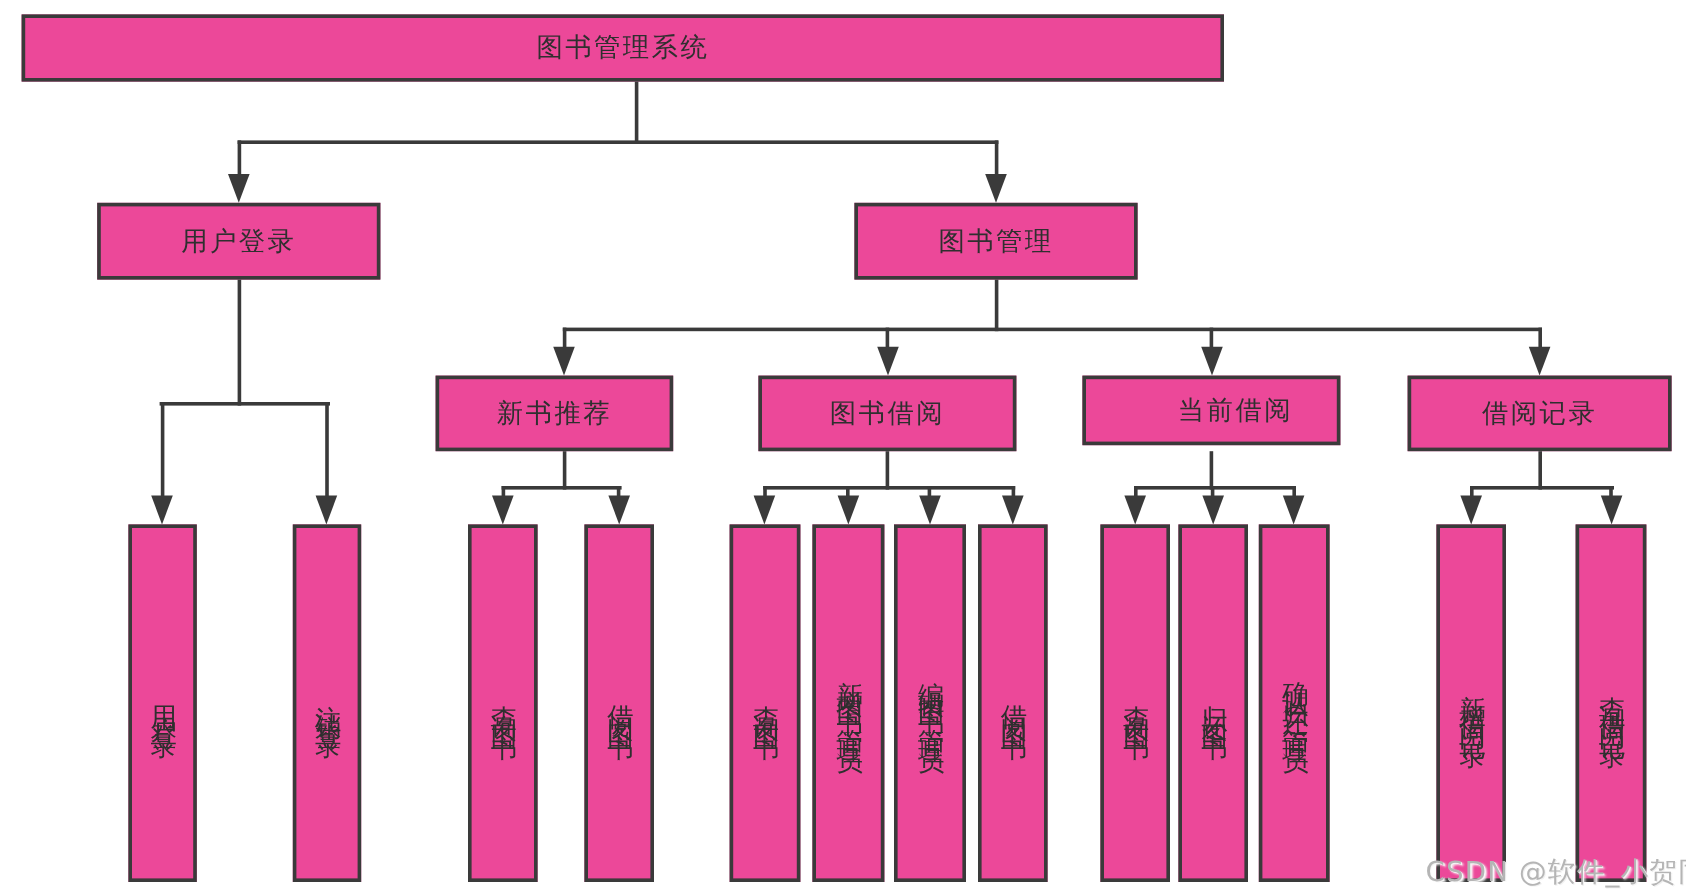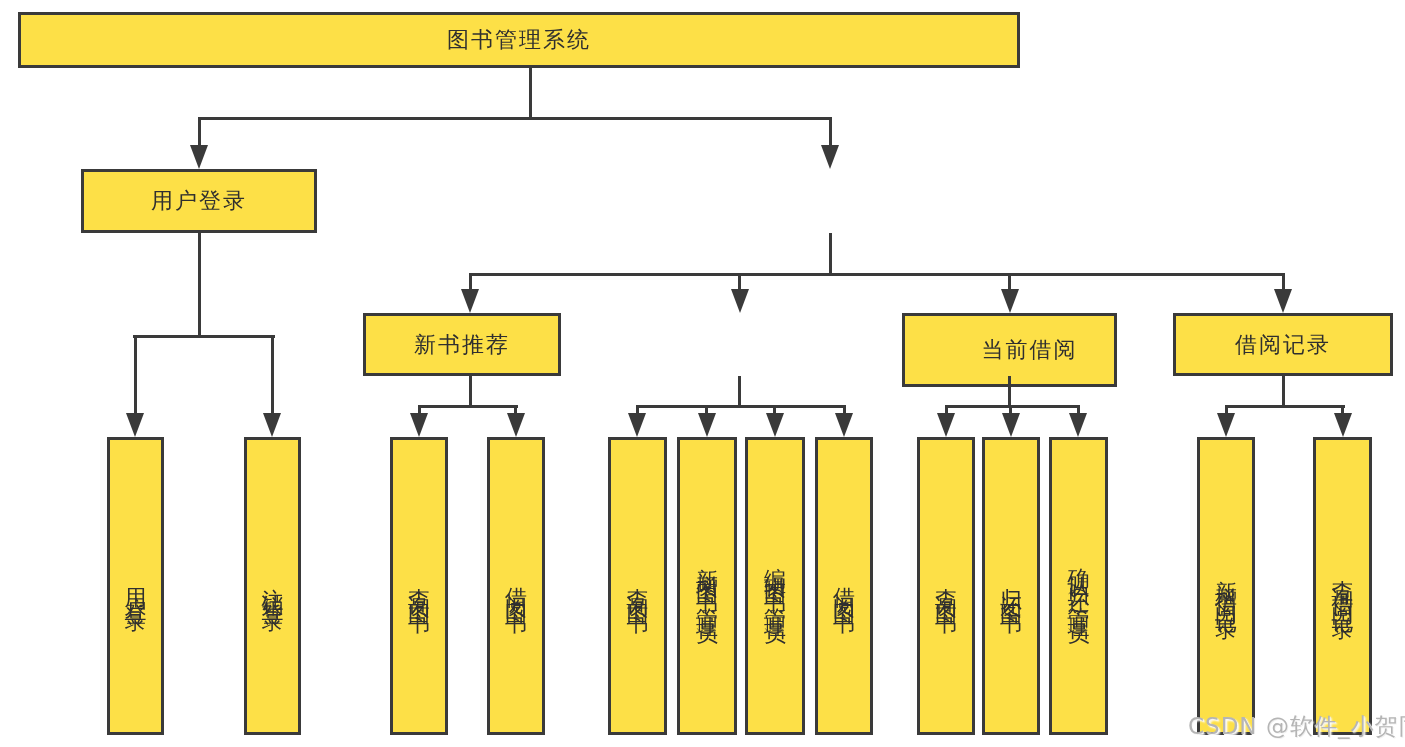"图书管理系统" .node { background: #fde047 -> #ec4899 }
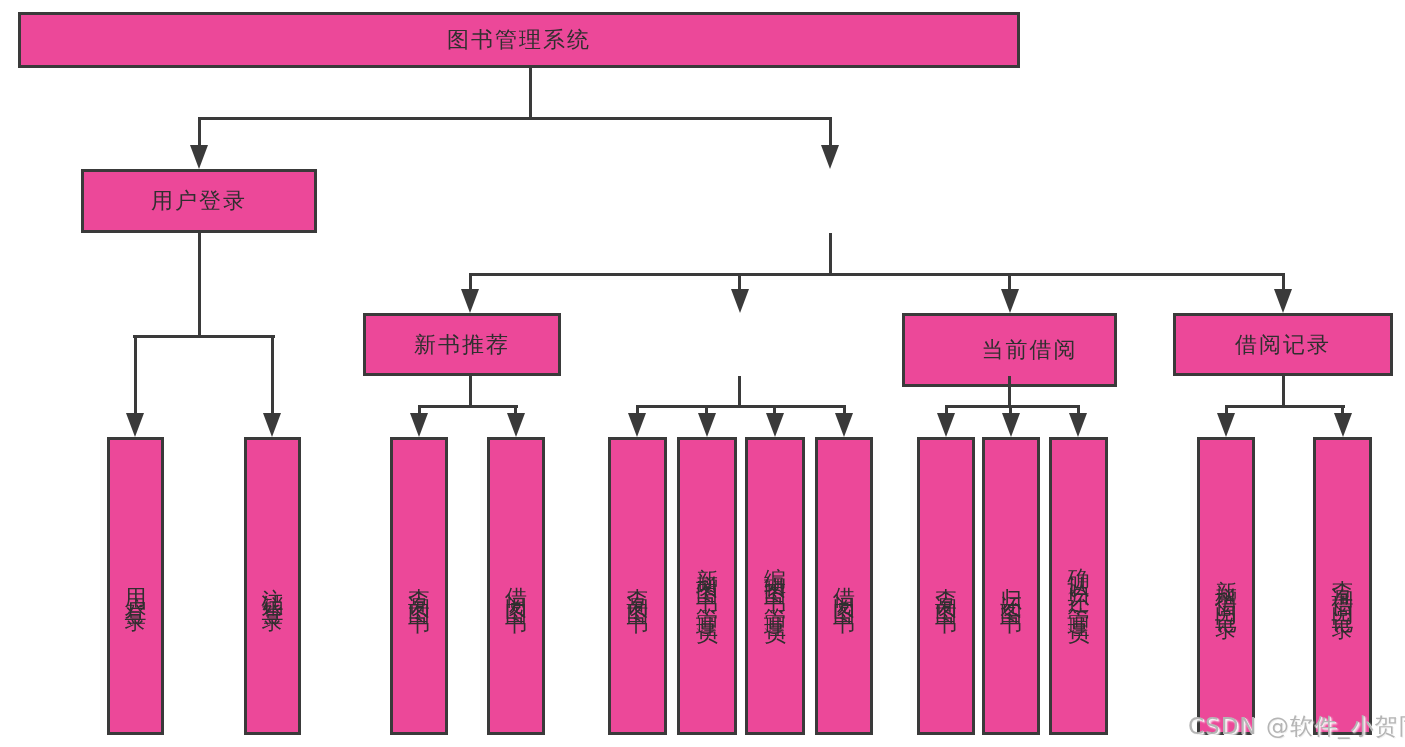"图书管理" div.node { html: none -> <div> <span>图书管理</span> </div> }
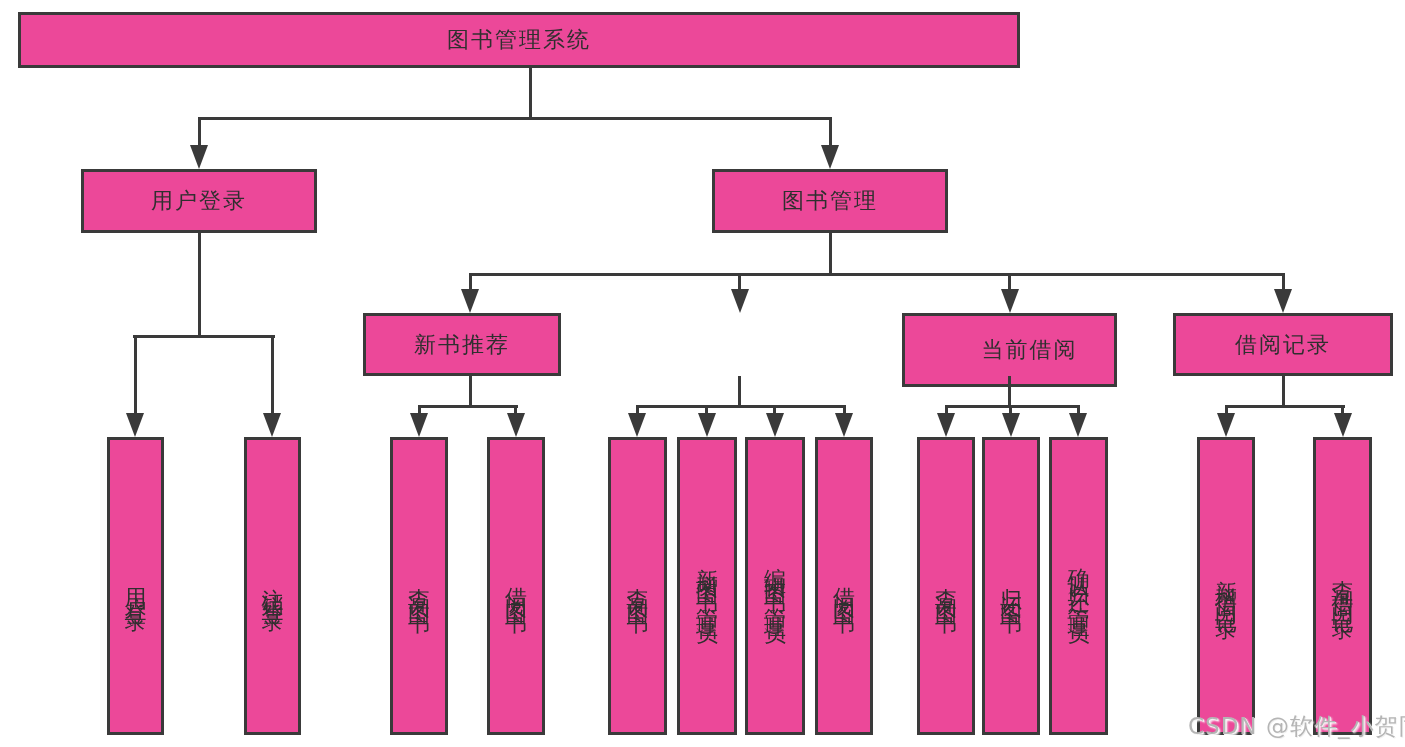"图书借阅" div.node { html: none -> <div> <span>图书借阅</span> </div> }
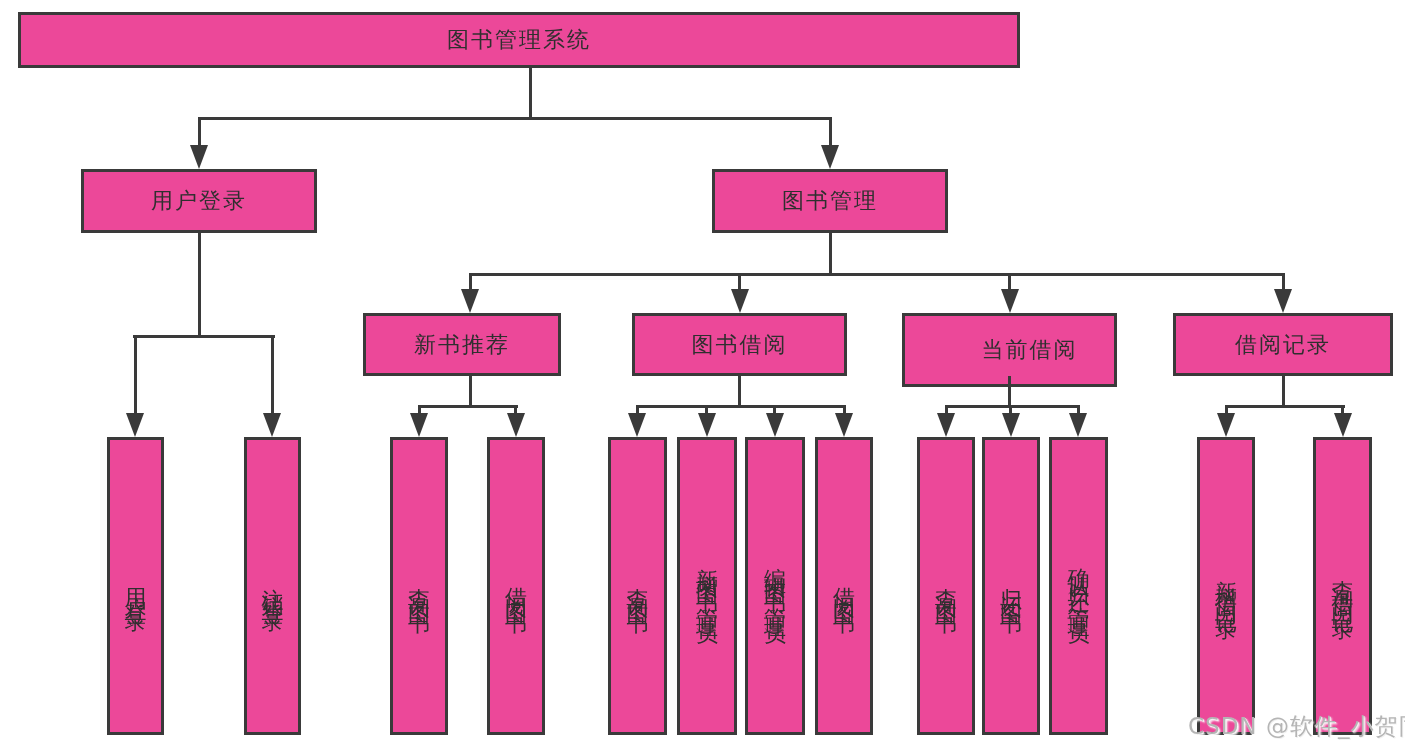"当前借阅" div.node { height: 74px -> 58px }
